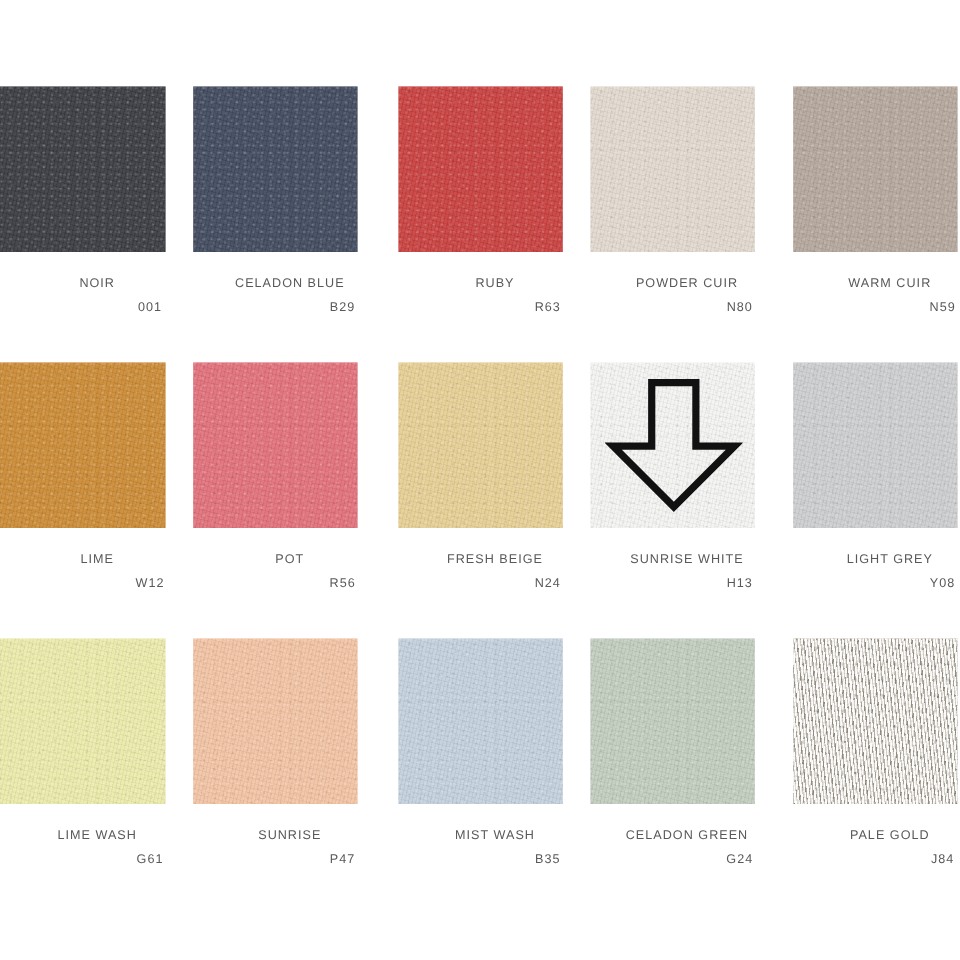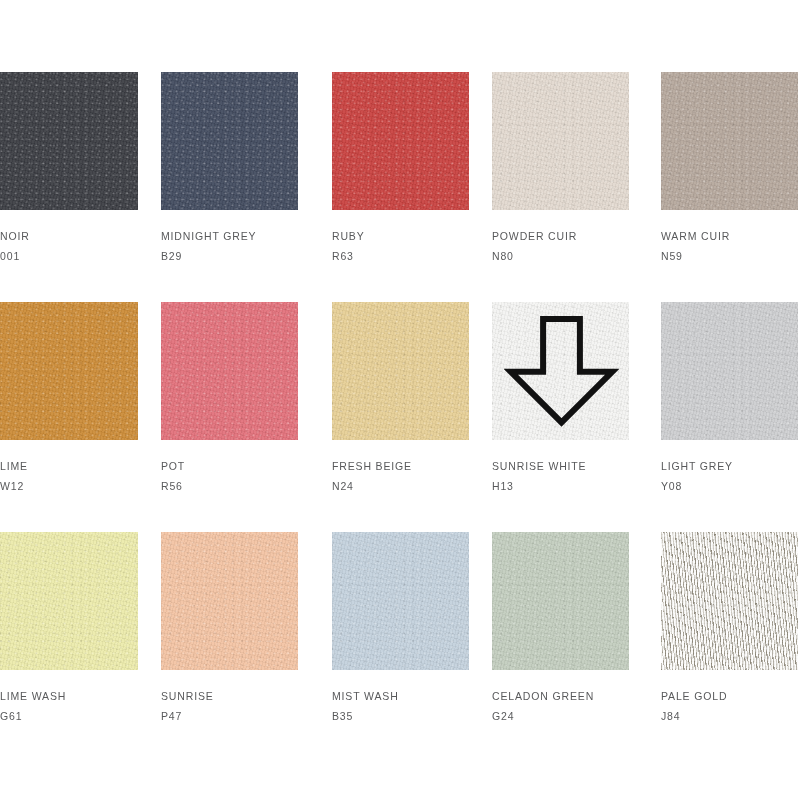"NOIR" .caption { left: 0 -> 12px; text-align: left -> center }
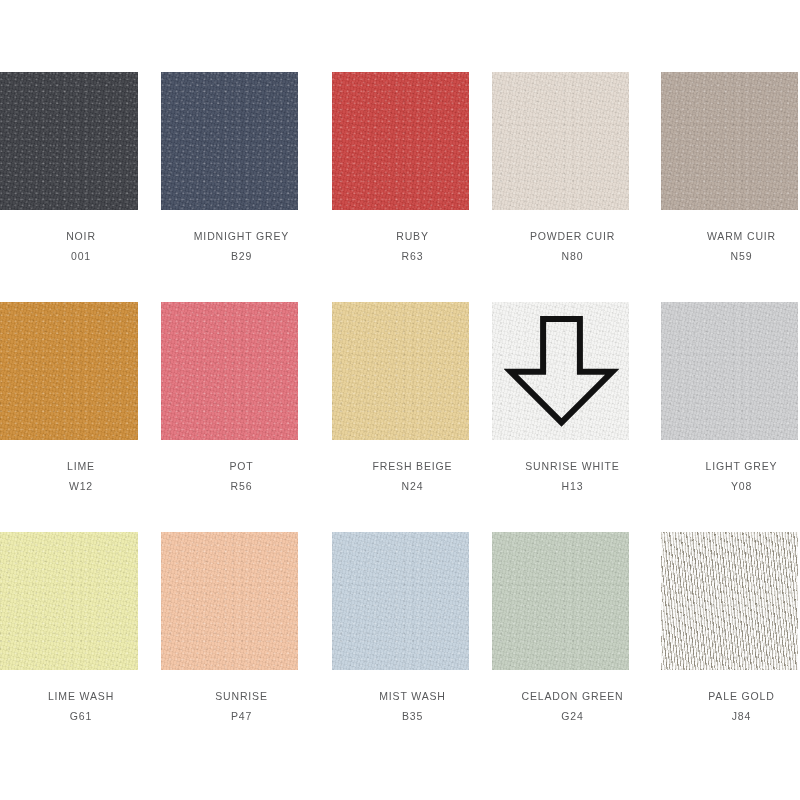"MIDNIGHT GREY" div.caption { text: MIDNIGHT GREY -> CELADON BLUE }
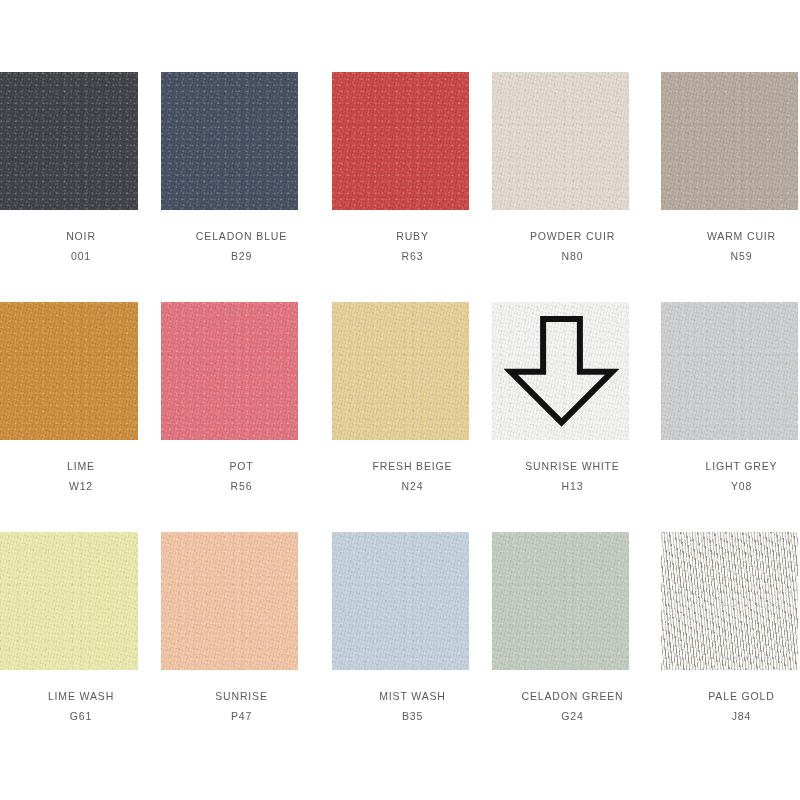"001" .caption.code { margin-left: none -> 44px }
